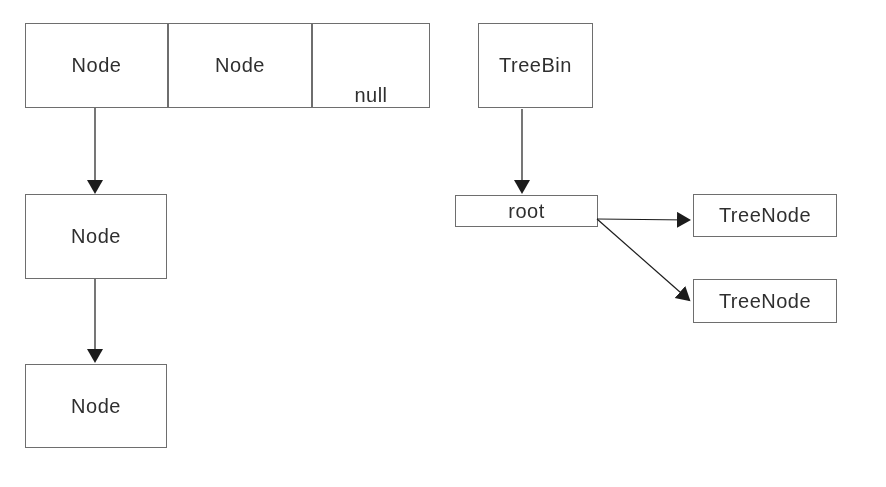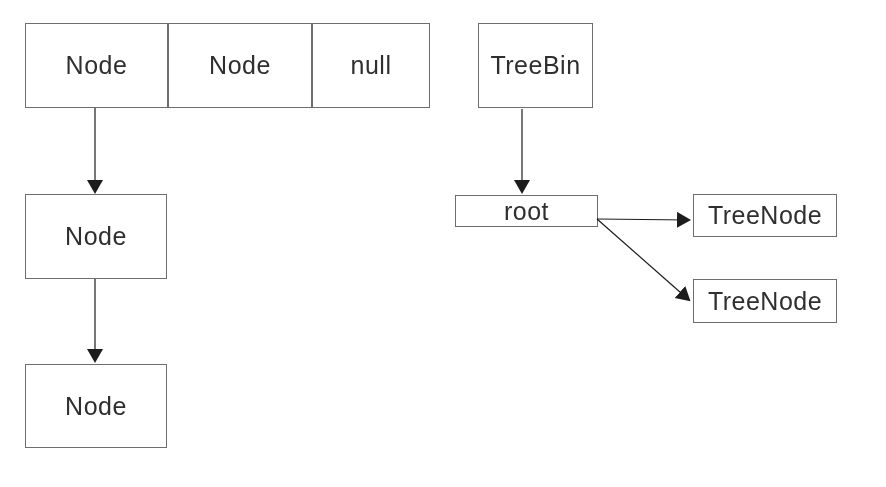"Node" .box { font-size: 25px -> 20px }
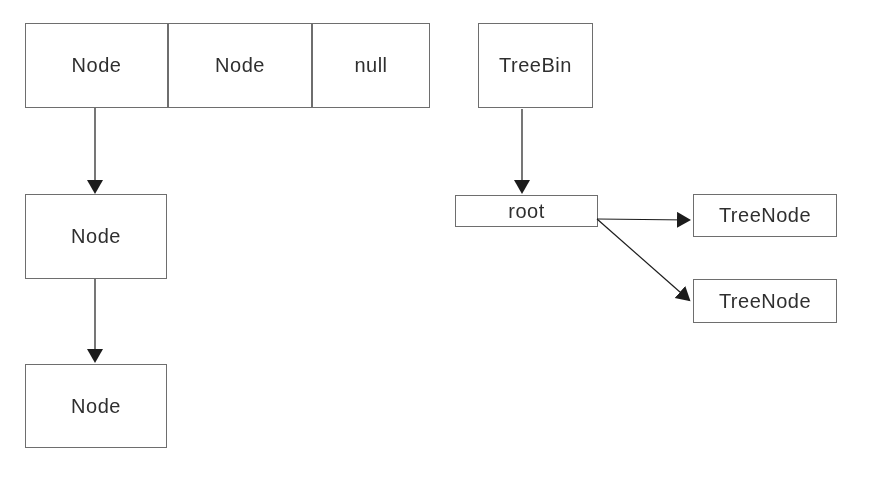"null" .cell-2 { align-items: none -> flex-end }
